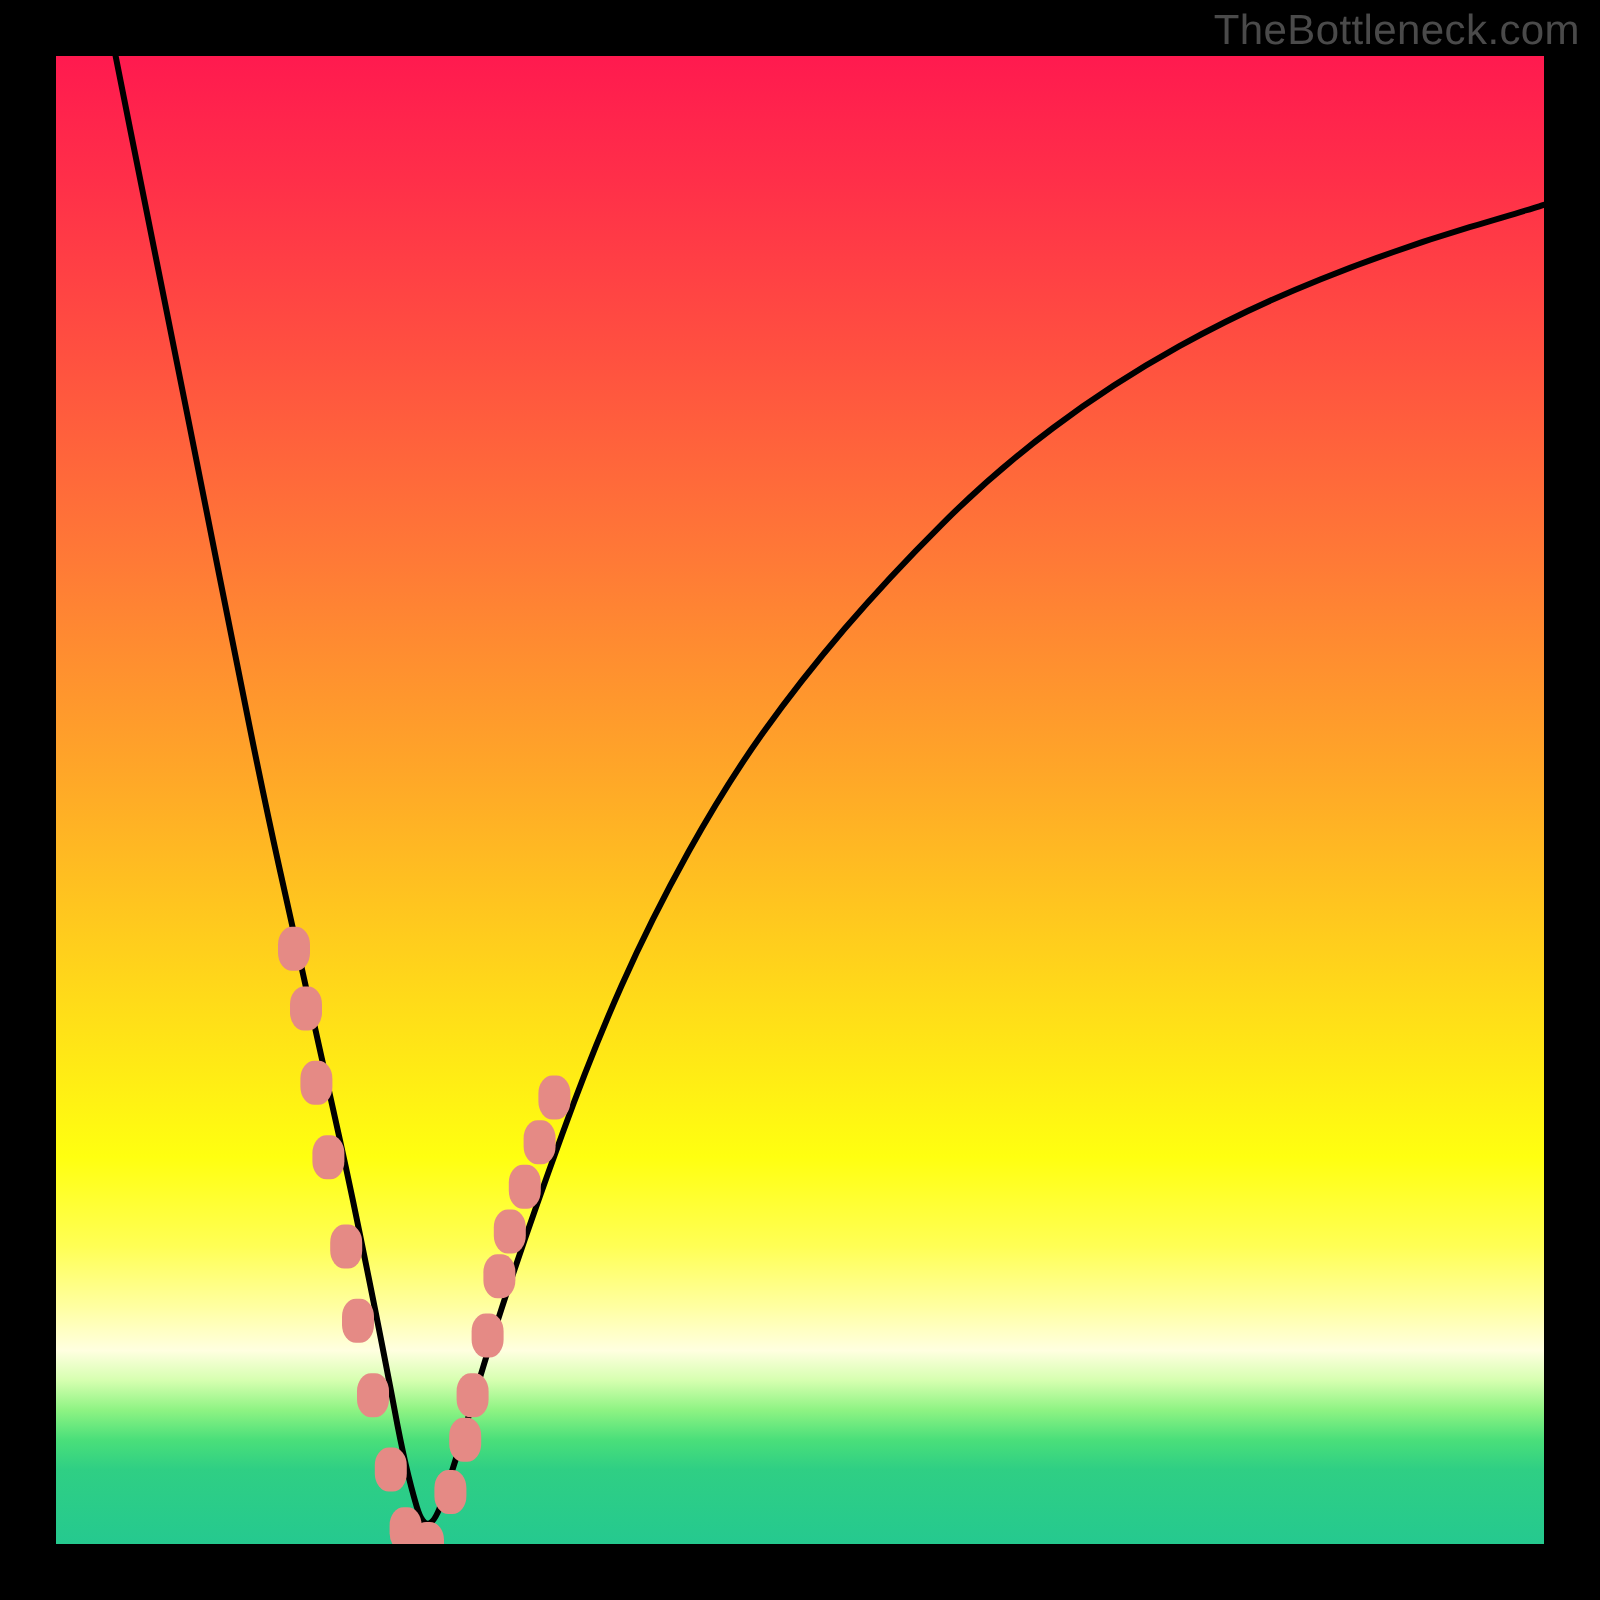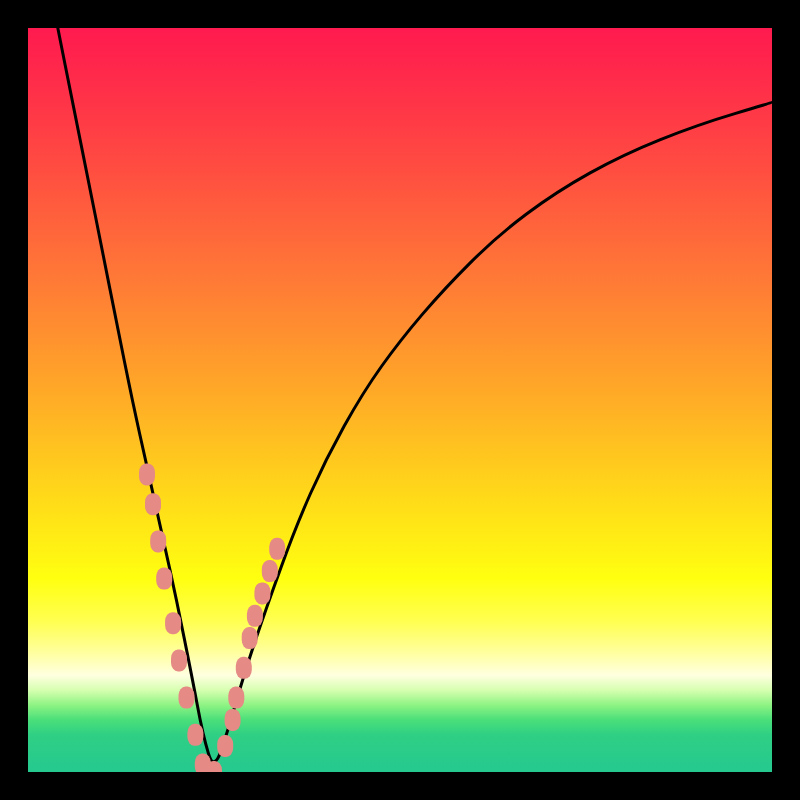"TheBottleneck.com" div.watermark { html: none -> <div>TheBottleneck.com</div> }
